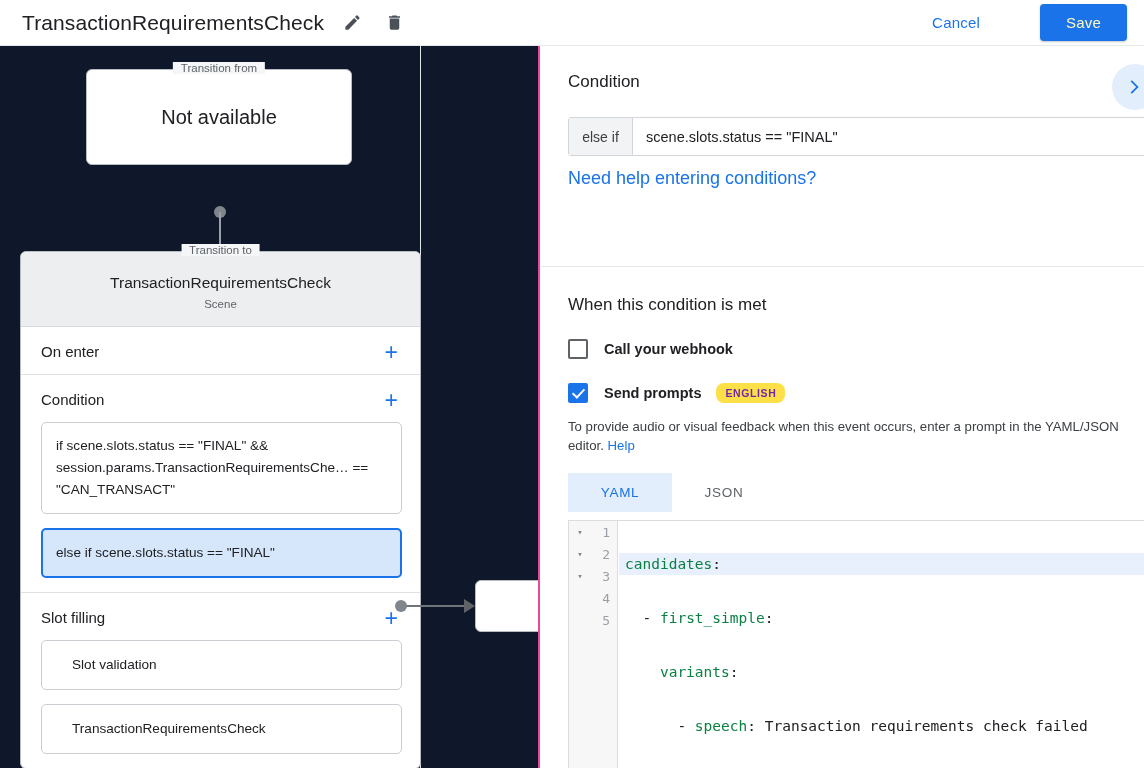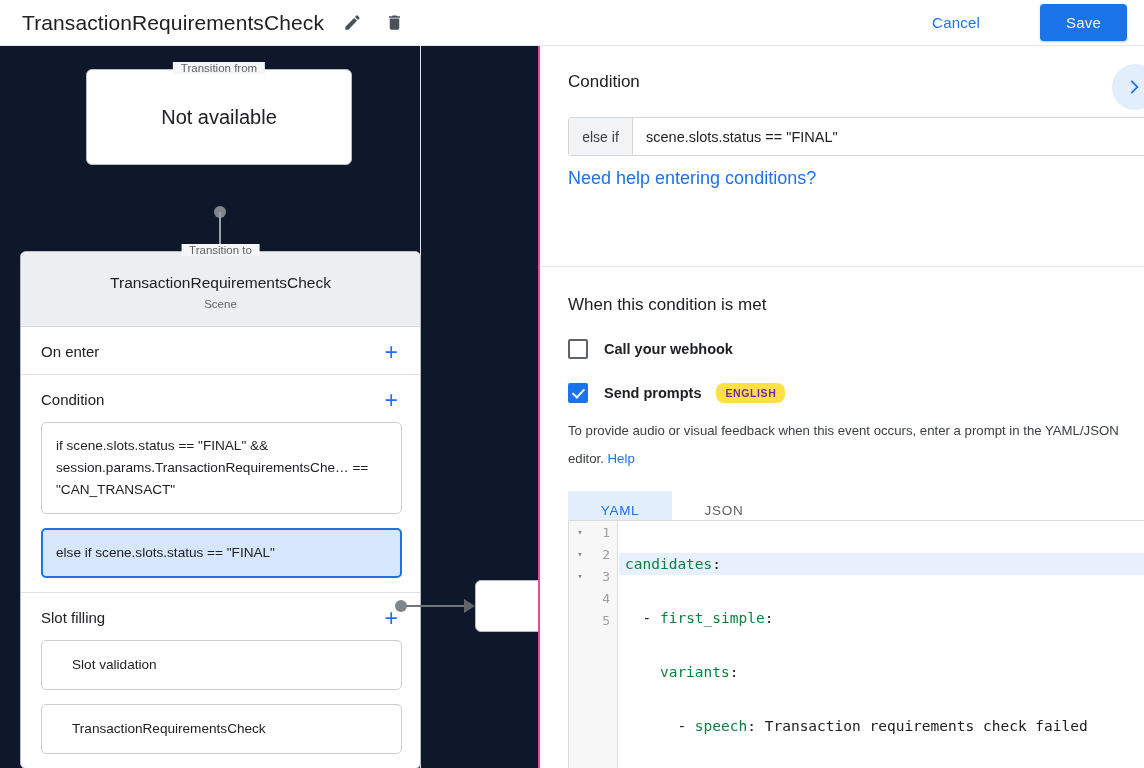"To provide audio or visual" #prompt-desc { line-height: 28px -> 19px }
